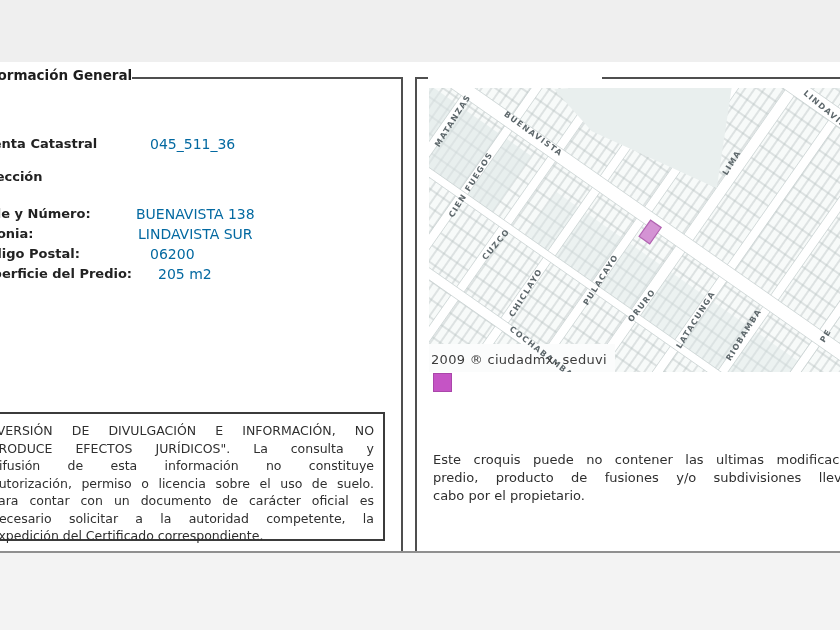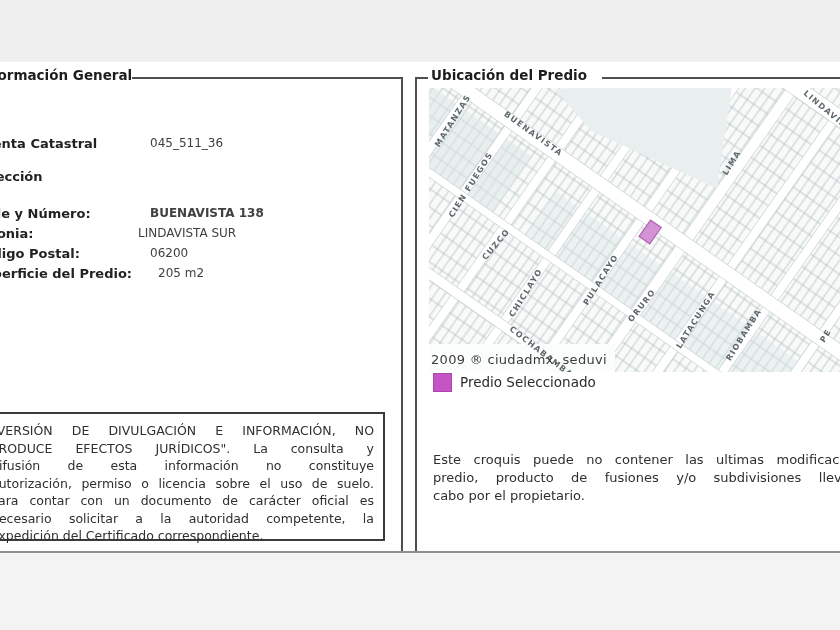"Ubicación del Predio" div.legend { html: <div>Ubicación del Predio</div> -> none }
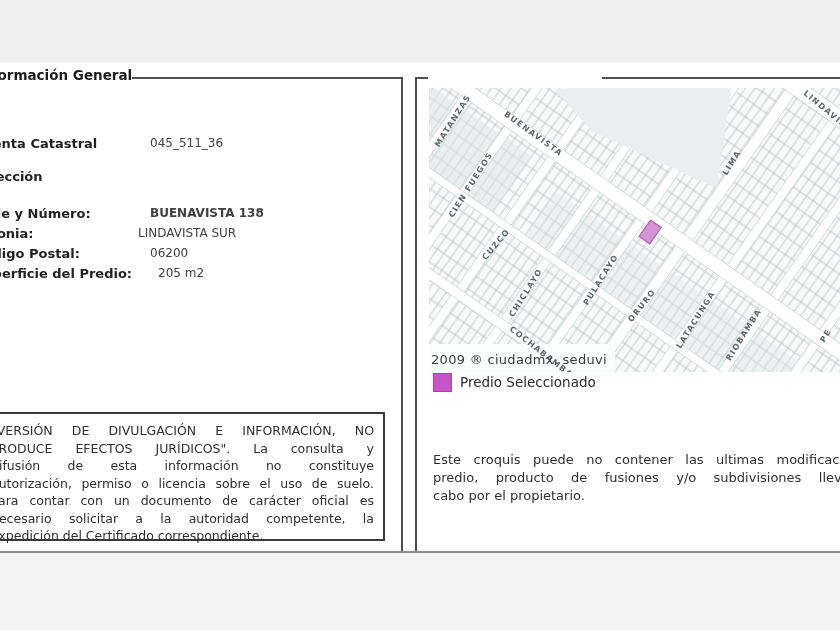"045_511_36" .val { color: #404040 -> #0369a1; font-size: 12px -> 14px }
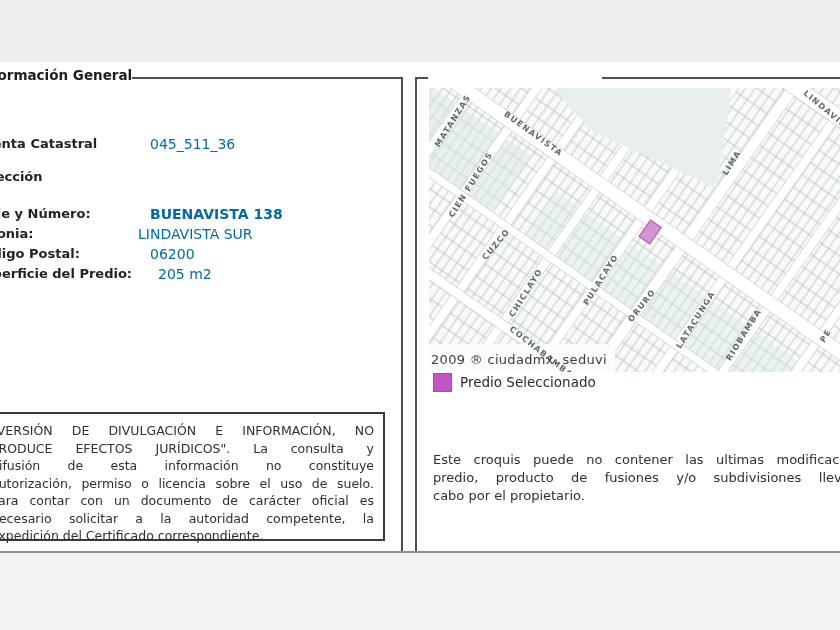"BUENAVISTA 138" div.val { font-weight: bold -> none; left: 150px -> 136px }
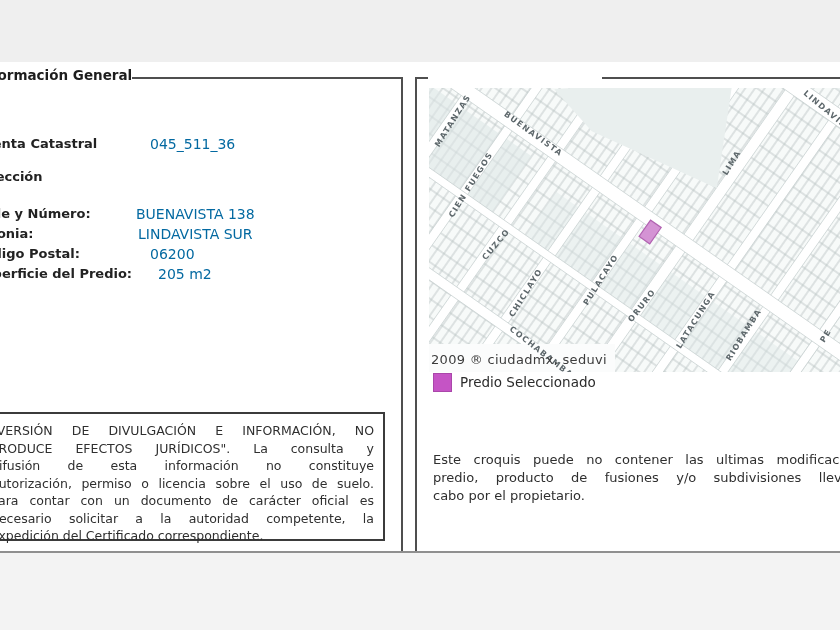"Predio Seleccionado" div.swatch-label { html: <div>Predio Seleccionado</div> -> none }
